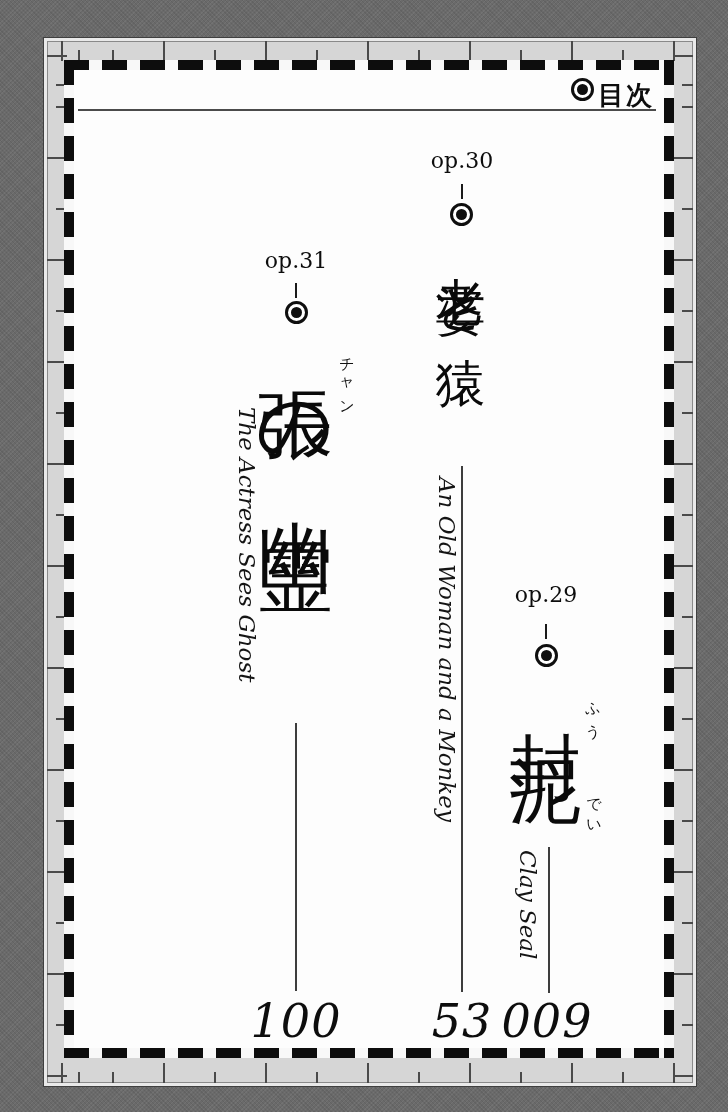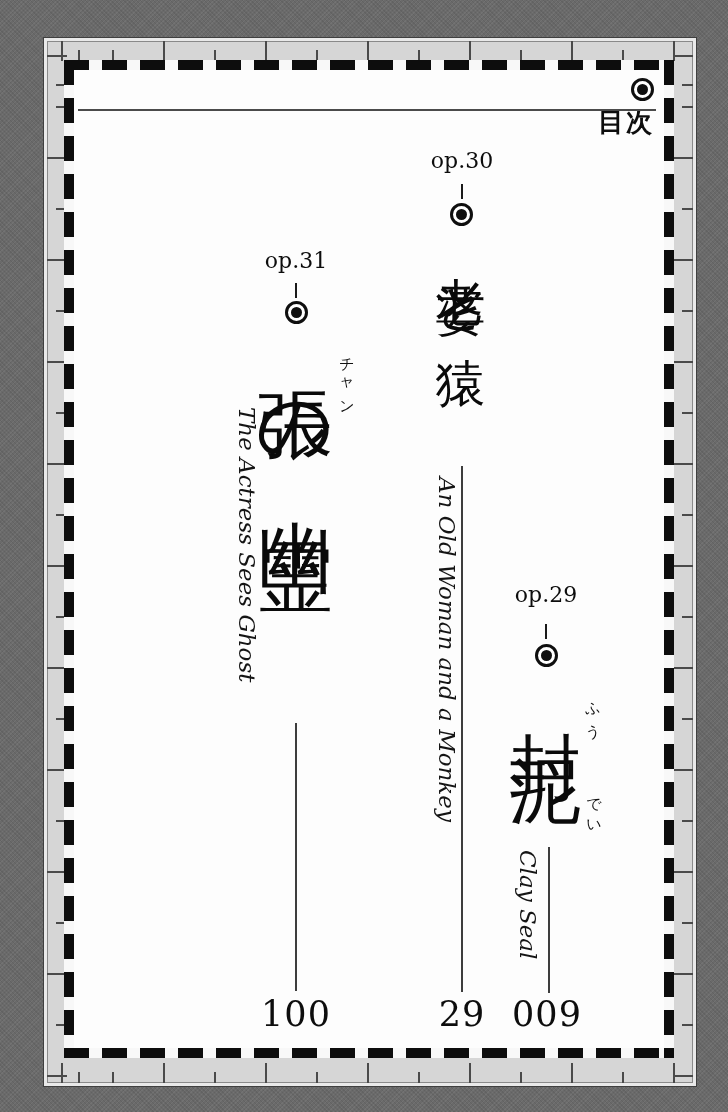"目次" .hdr { align-items: flex-end -> flex-start; flex-direction: column -> none }
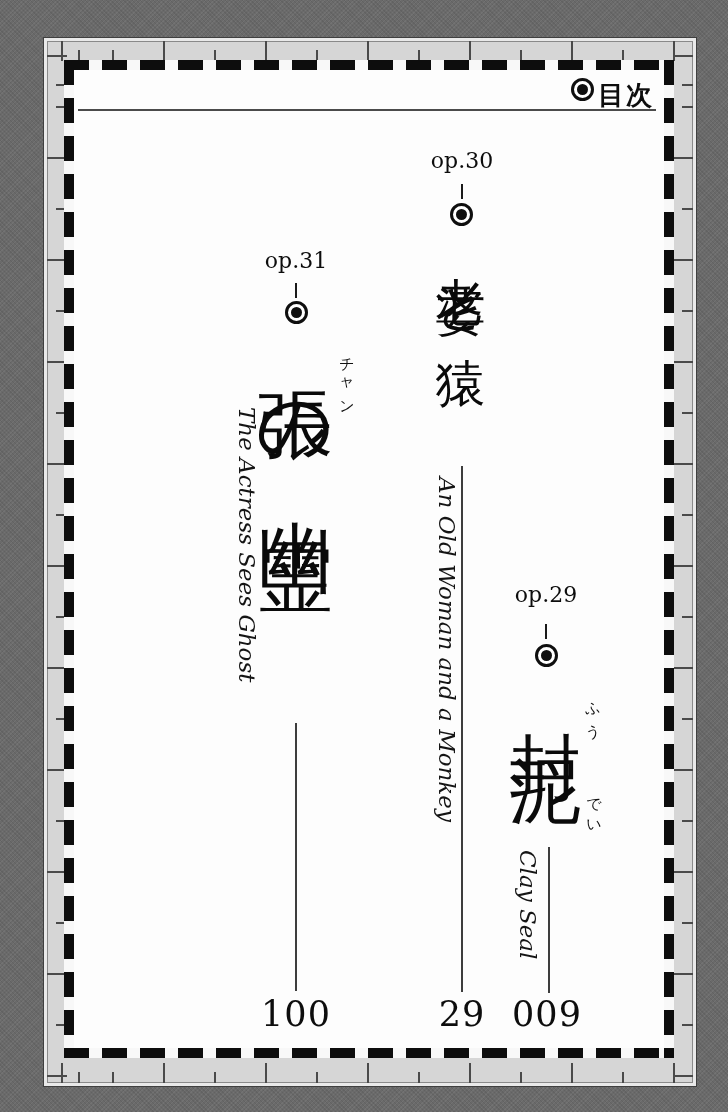"100" .pagenum { font-size: 35px -> 46px; font-style: none -> italic }
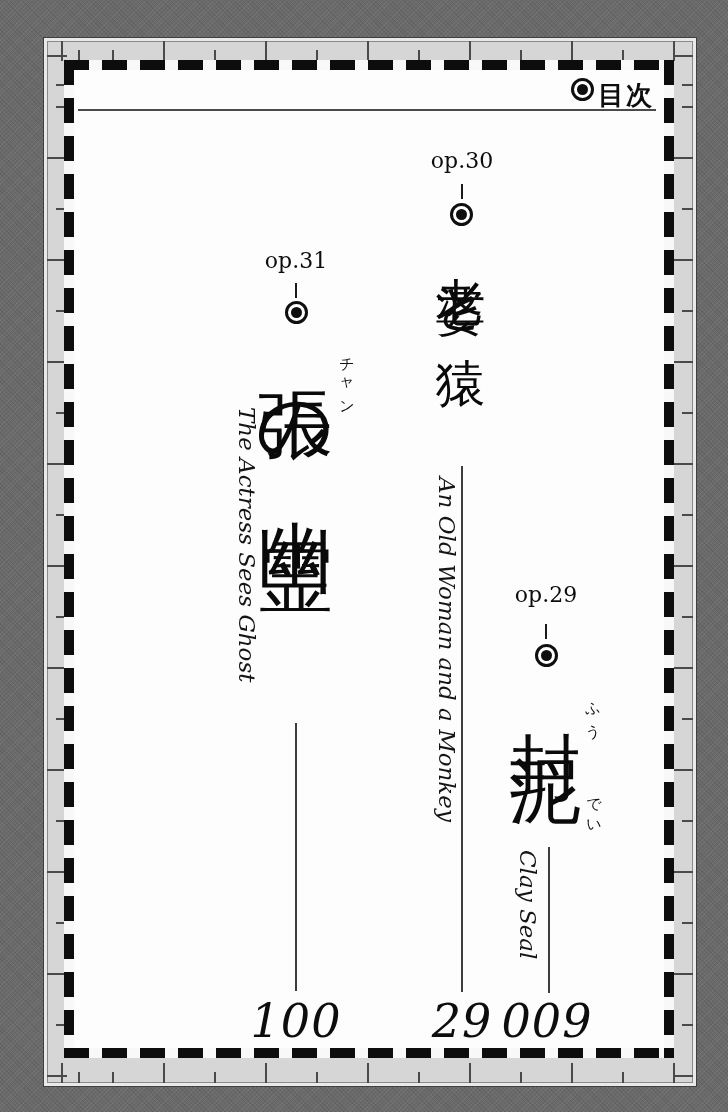"29" div.pagenum { text: 29 -> 53 }
